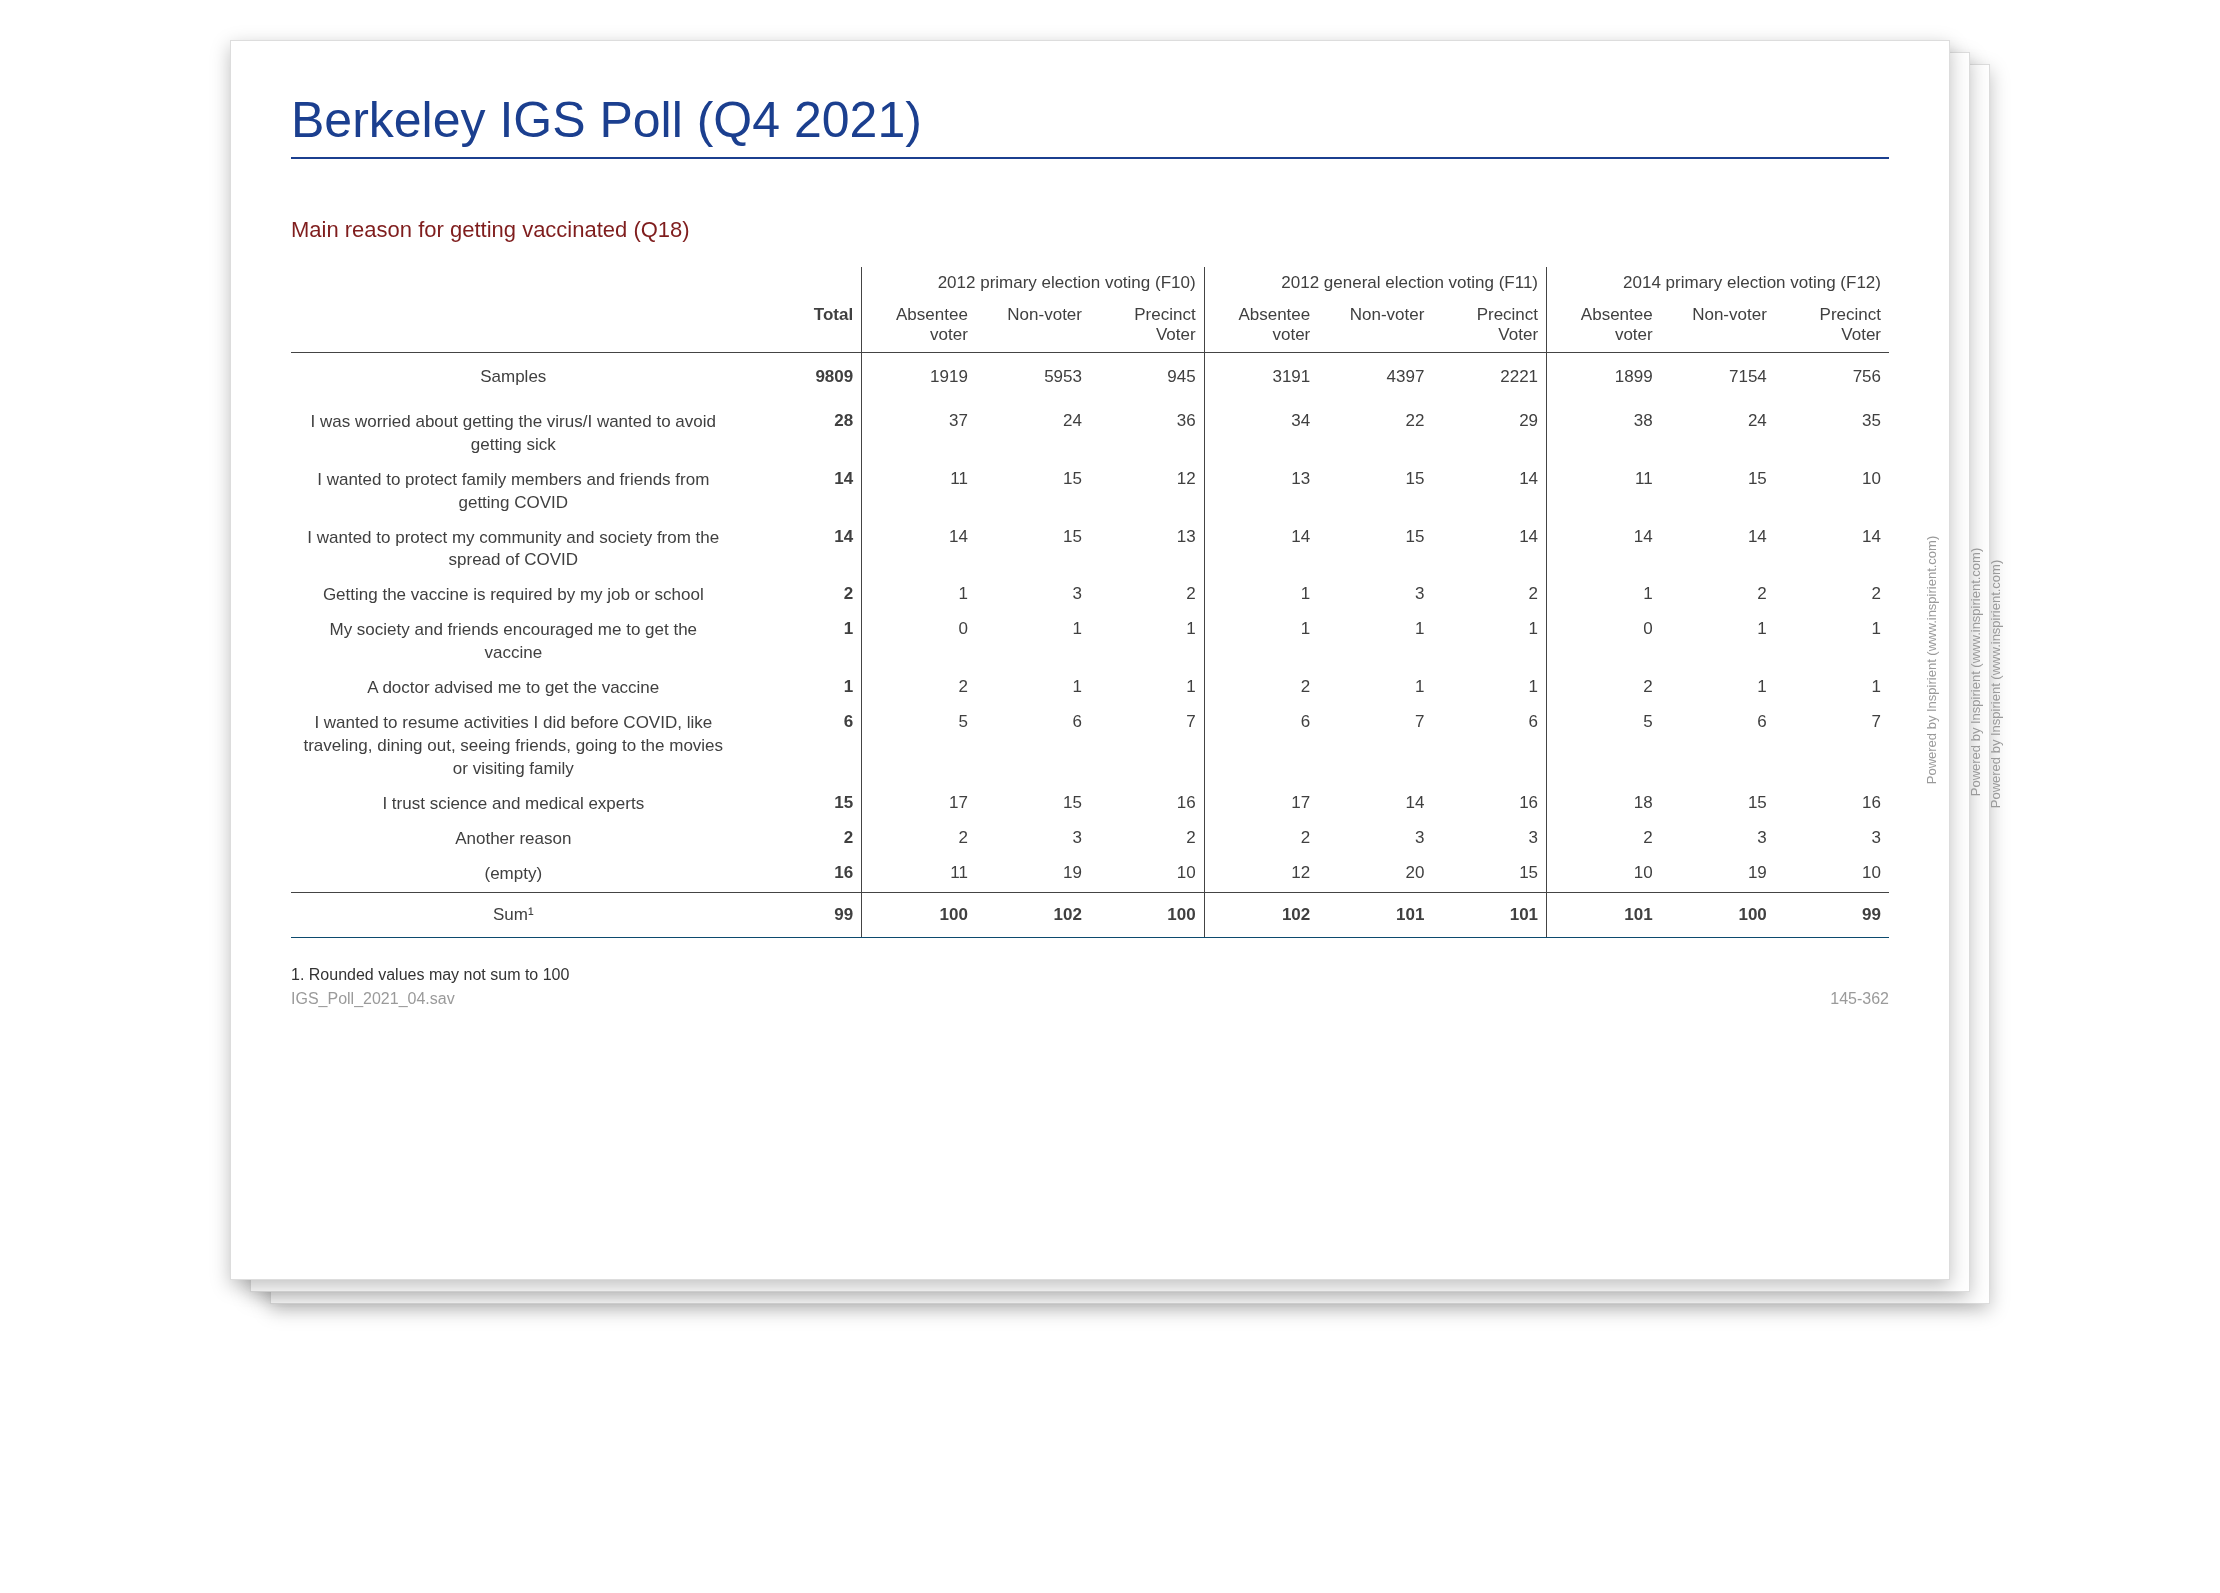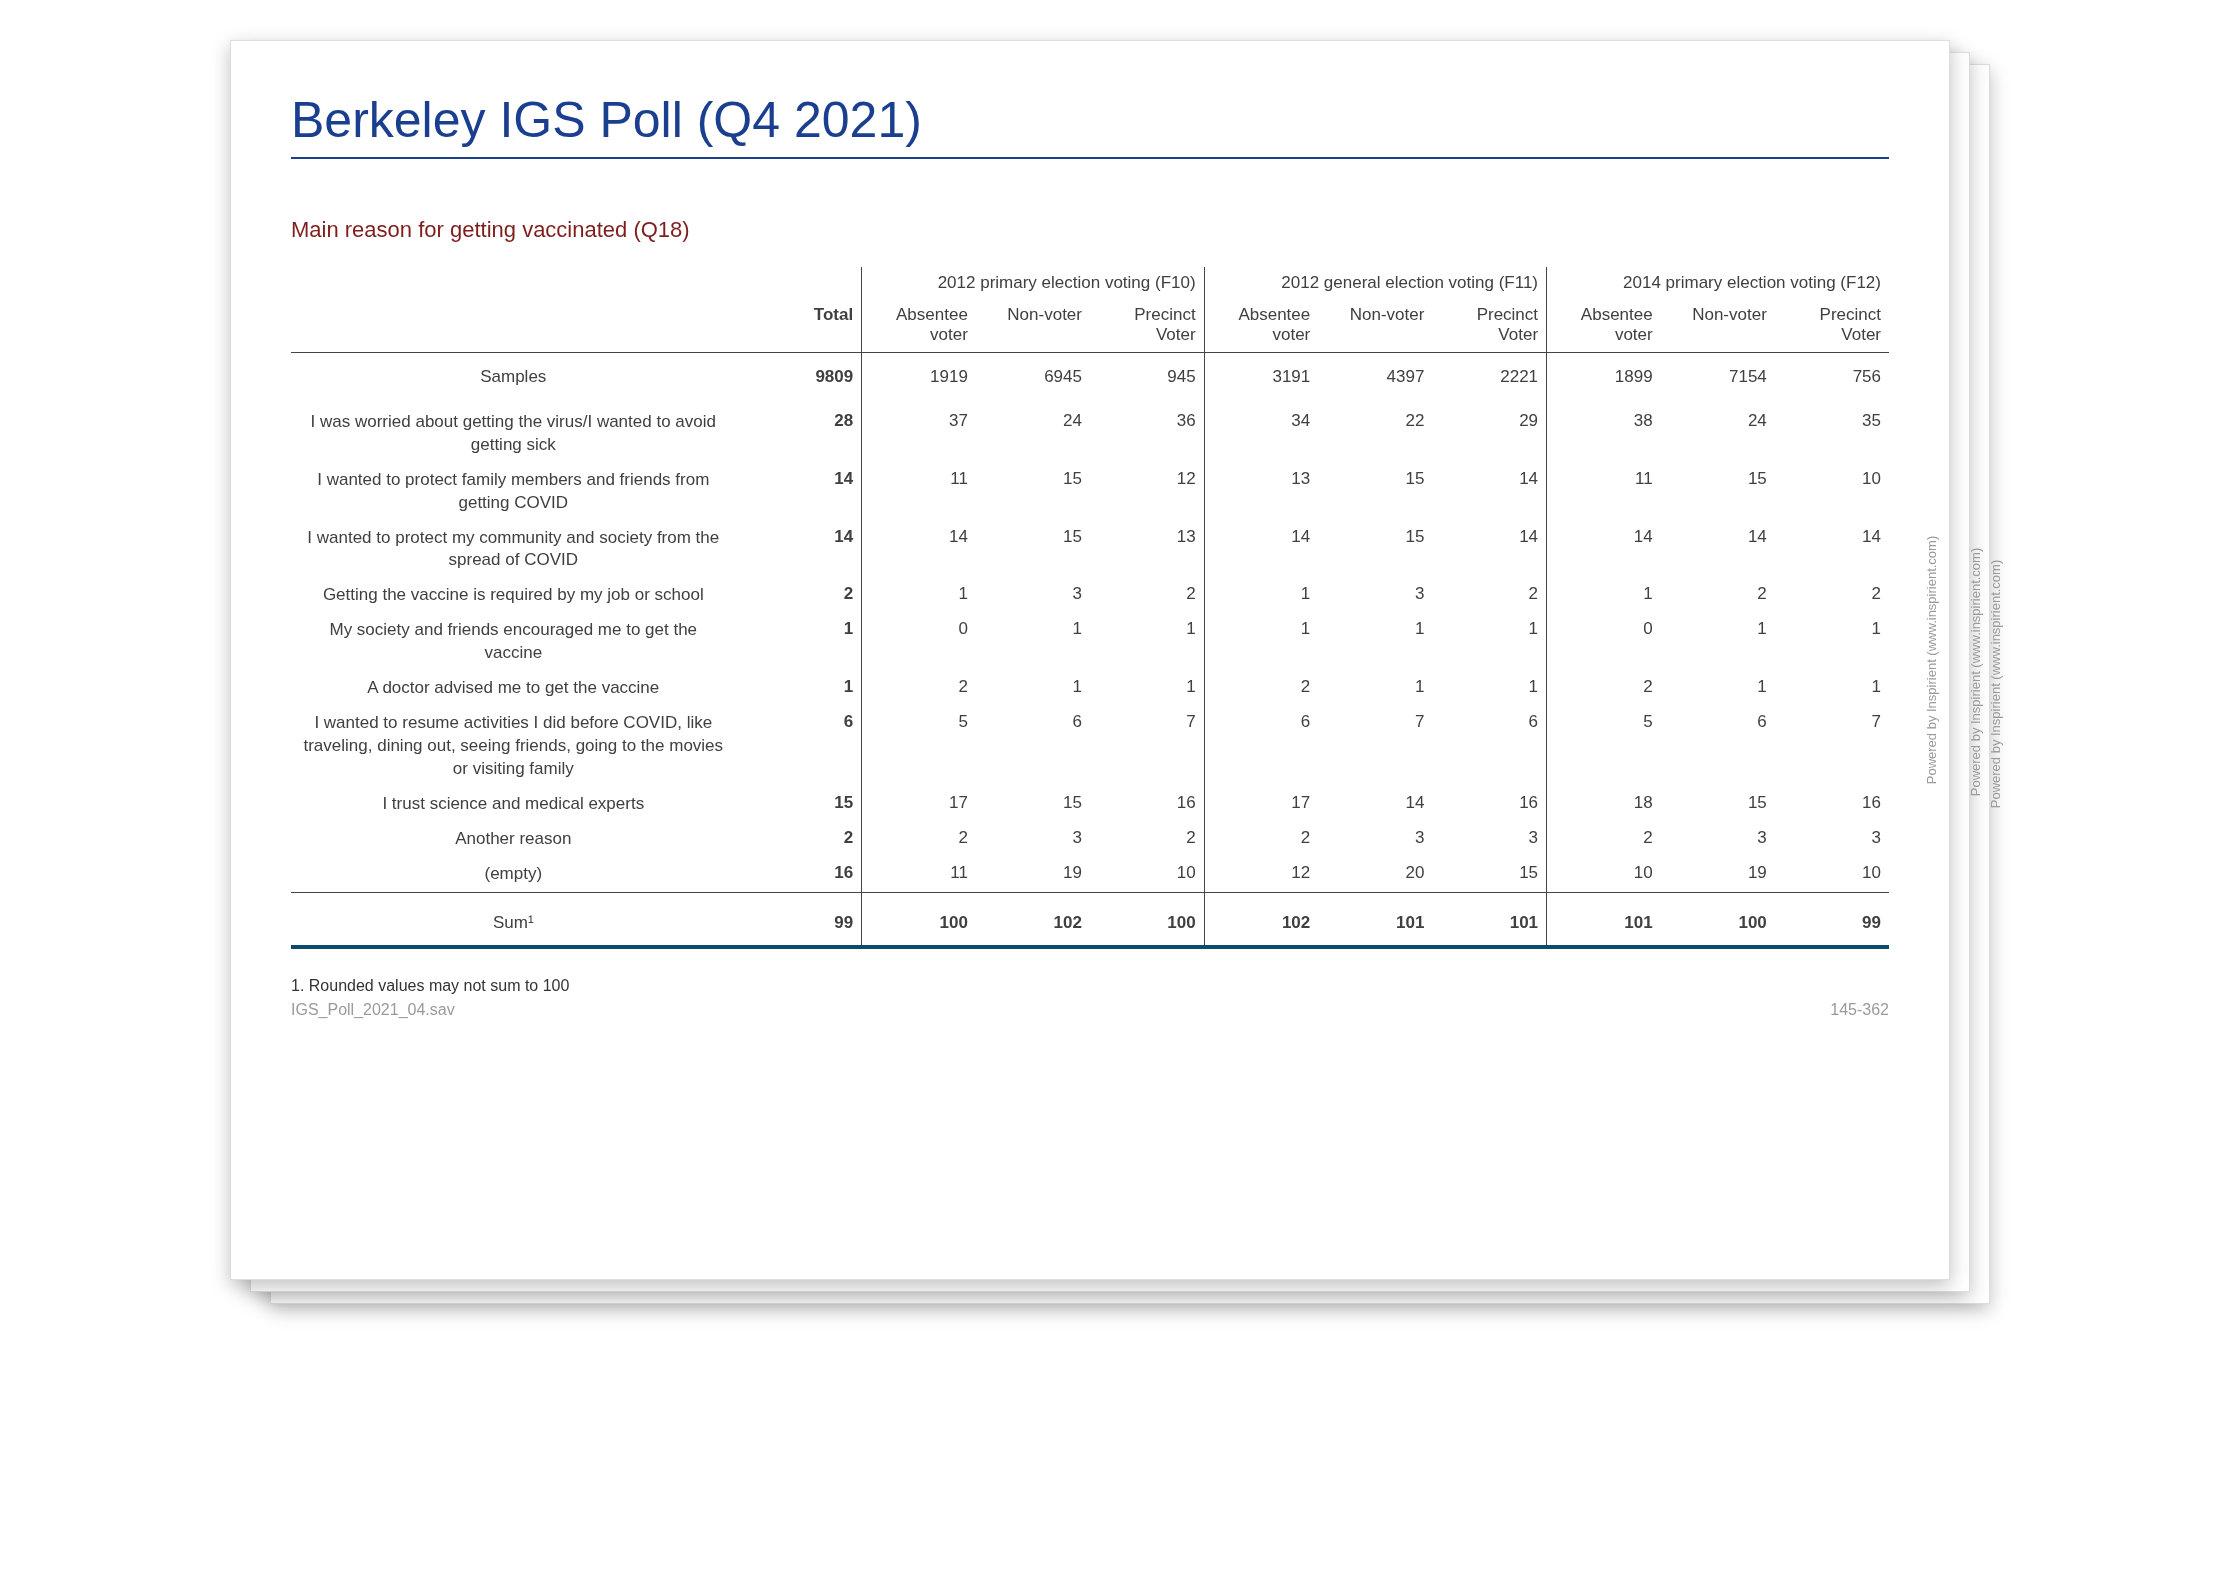"6945" td { text: 6945 -> 5953 }
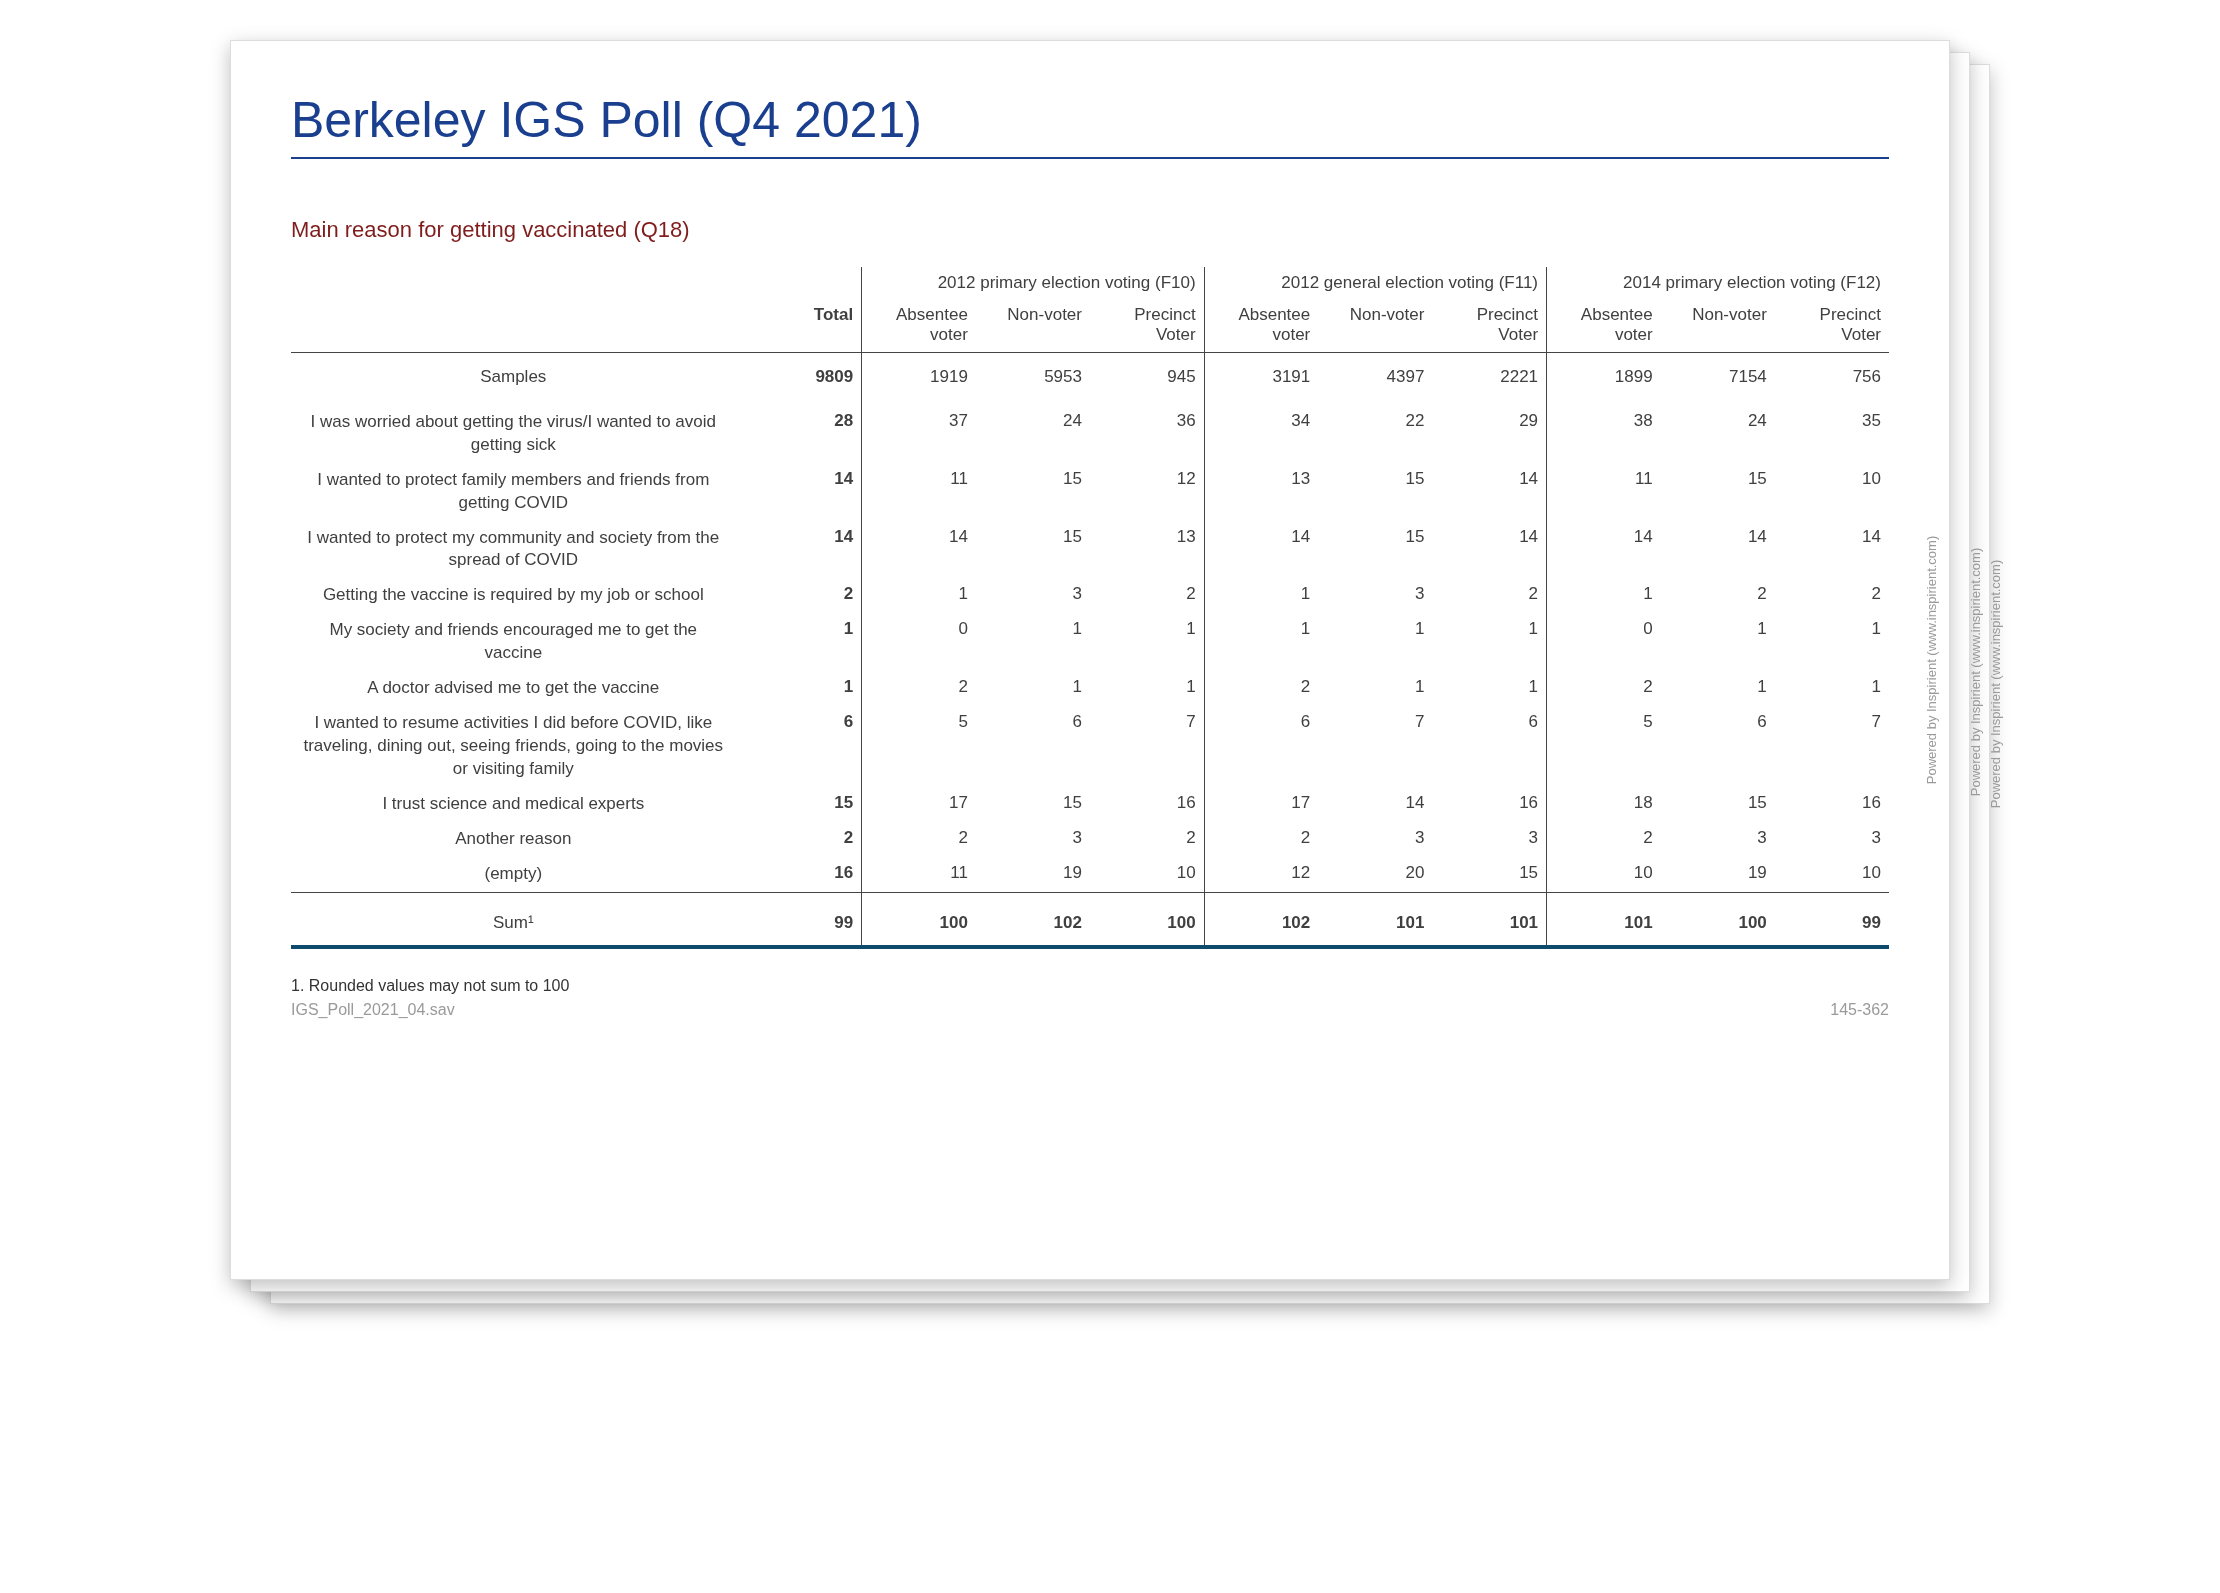"Sum¹" tr.sum td, tr.sum th { border-bottom: 4px solid #0c4a6e -> 1px solid #0c4a6e; padding-top: 20px -> 12px }
